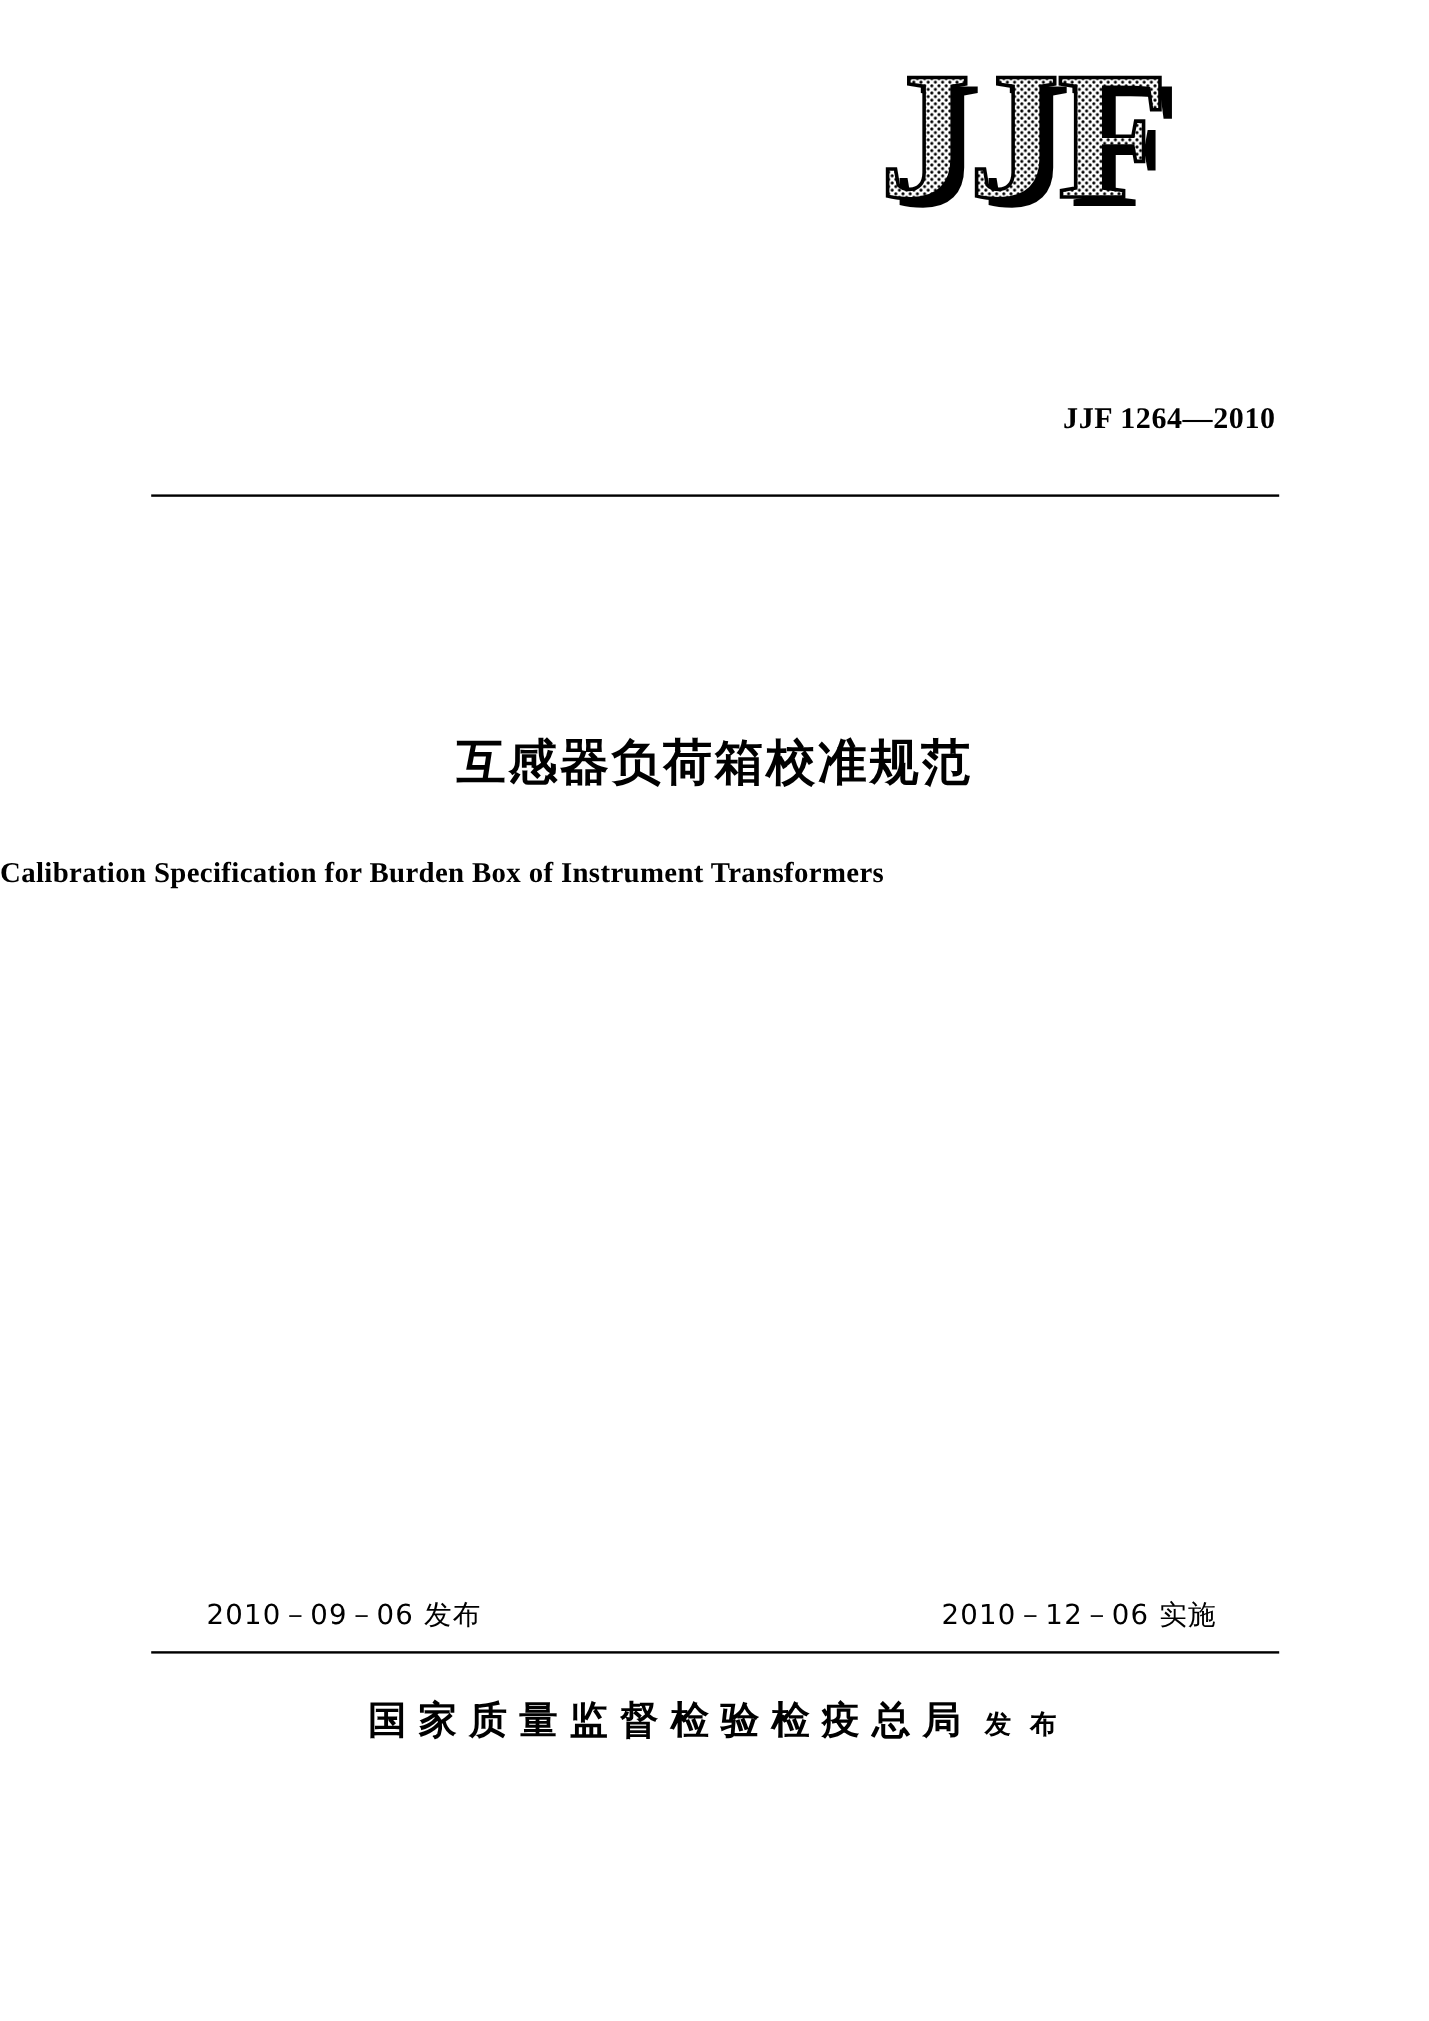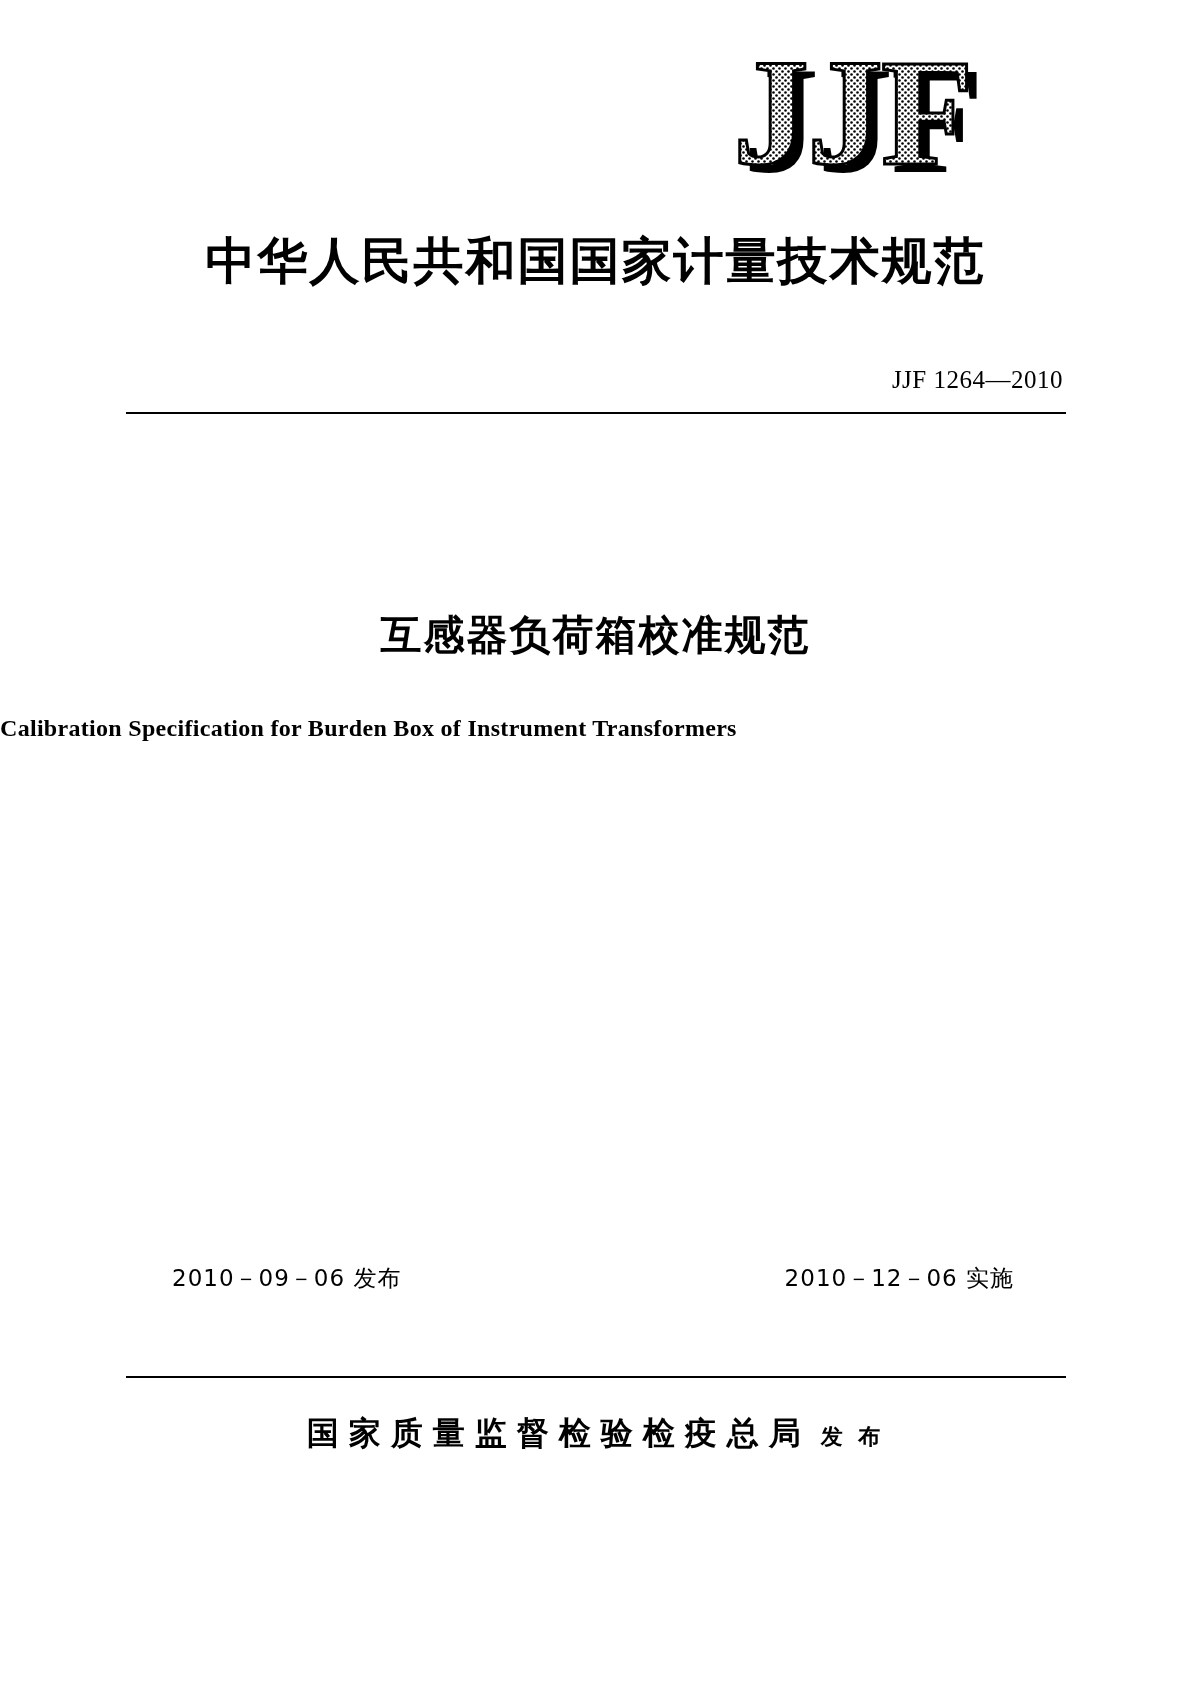"中华人民共和国国家计量技术规范" div.cn-title { html: <div>中华人民共和国国家计量技术规范</div> -> none }
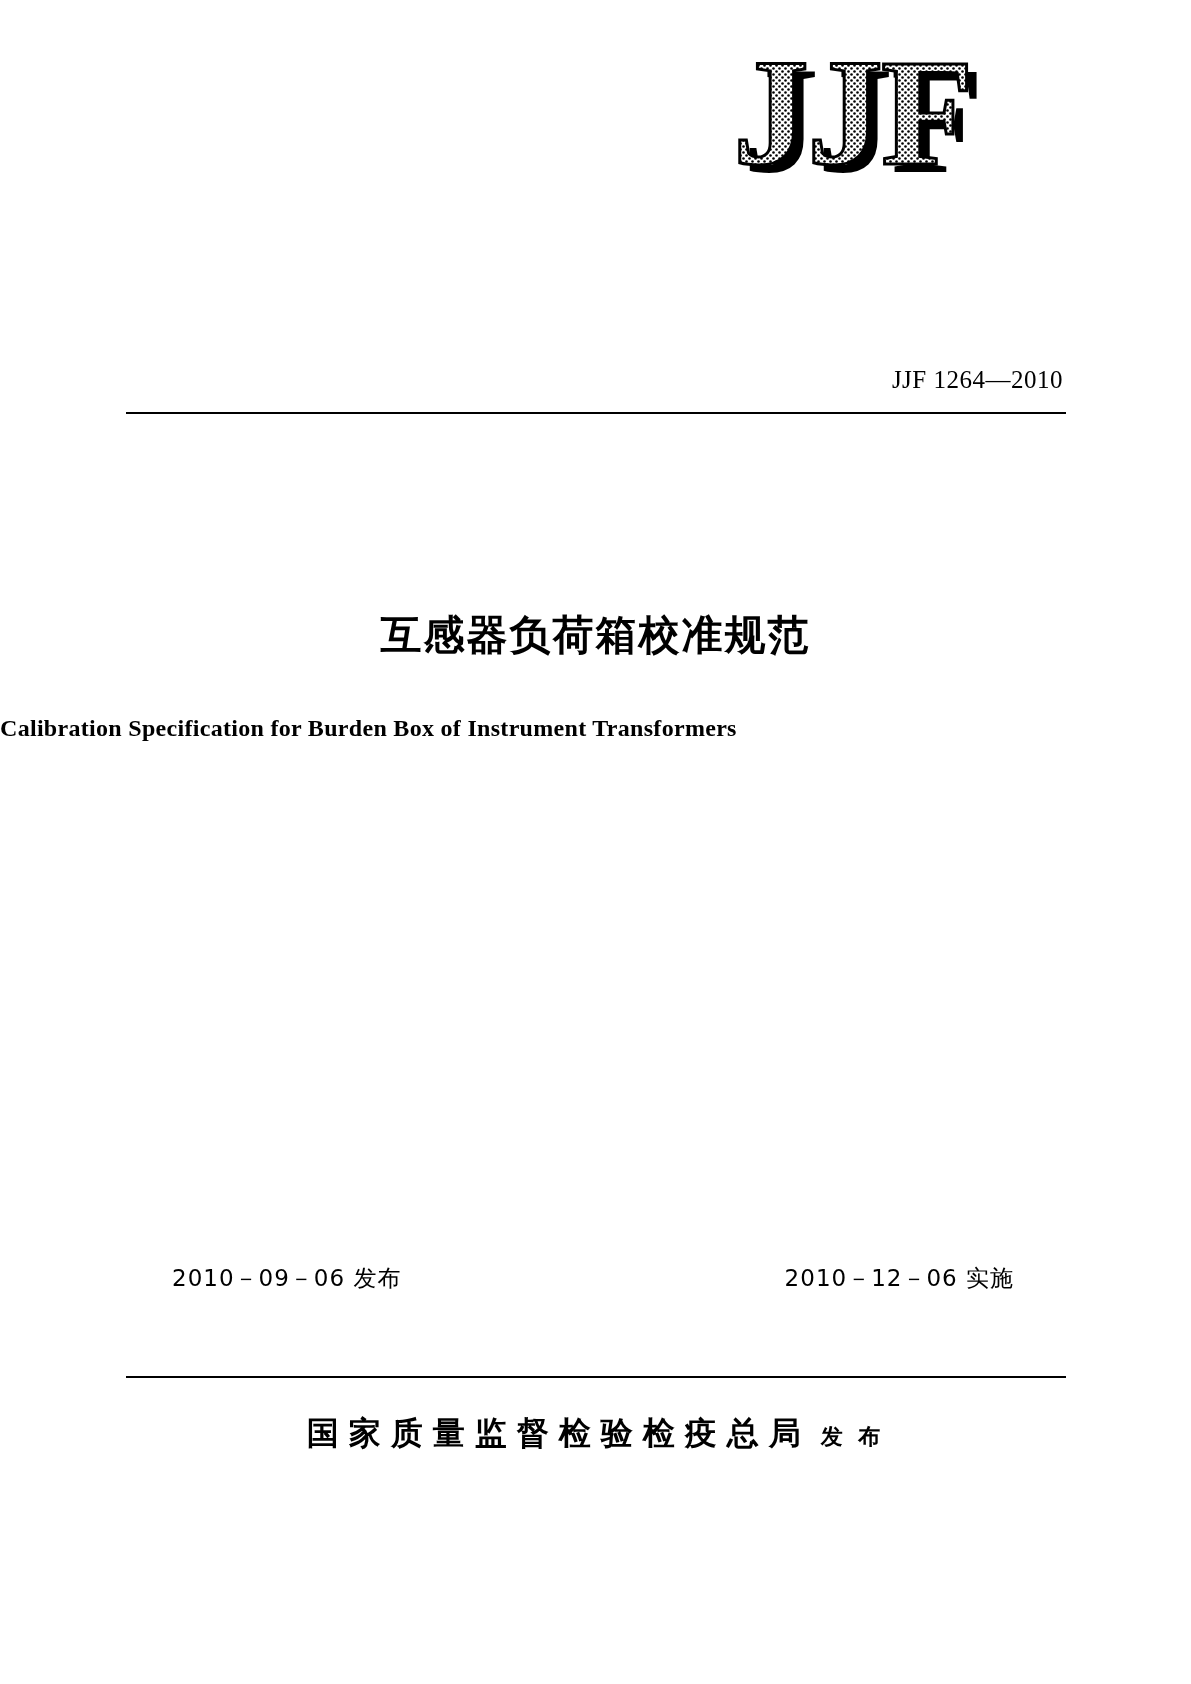"JJF 1264—2010" .std-number { font-weight: normal -> bold; margin-top: 30px -> none }
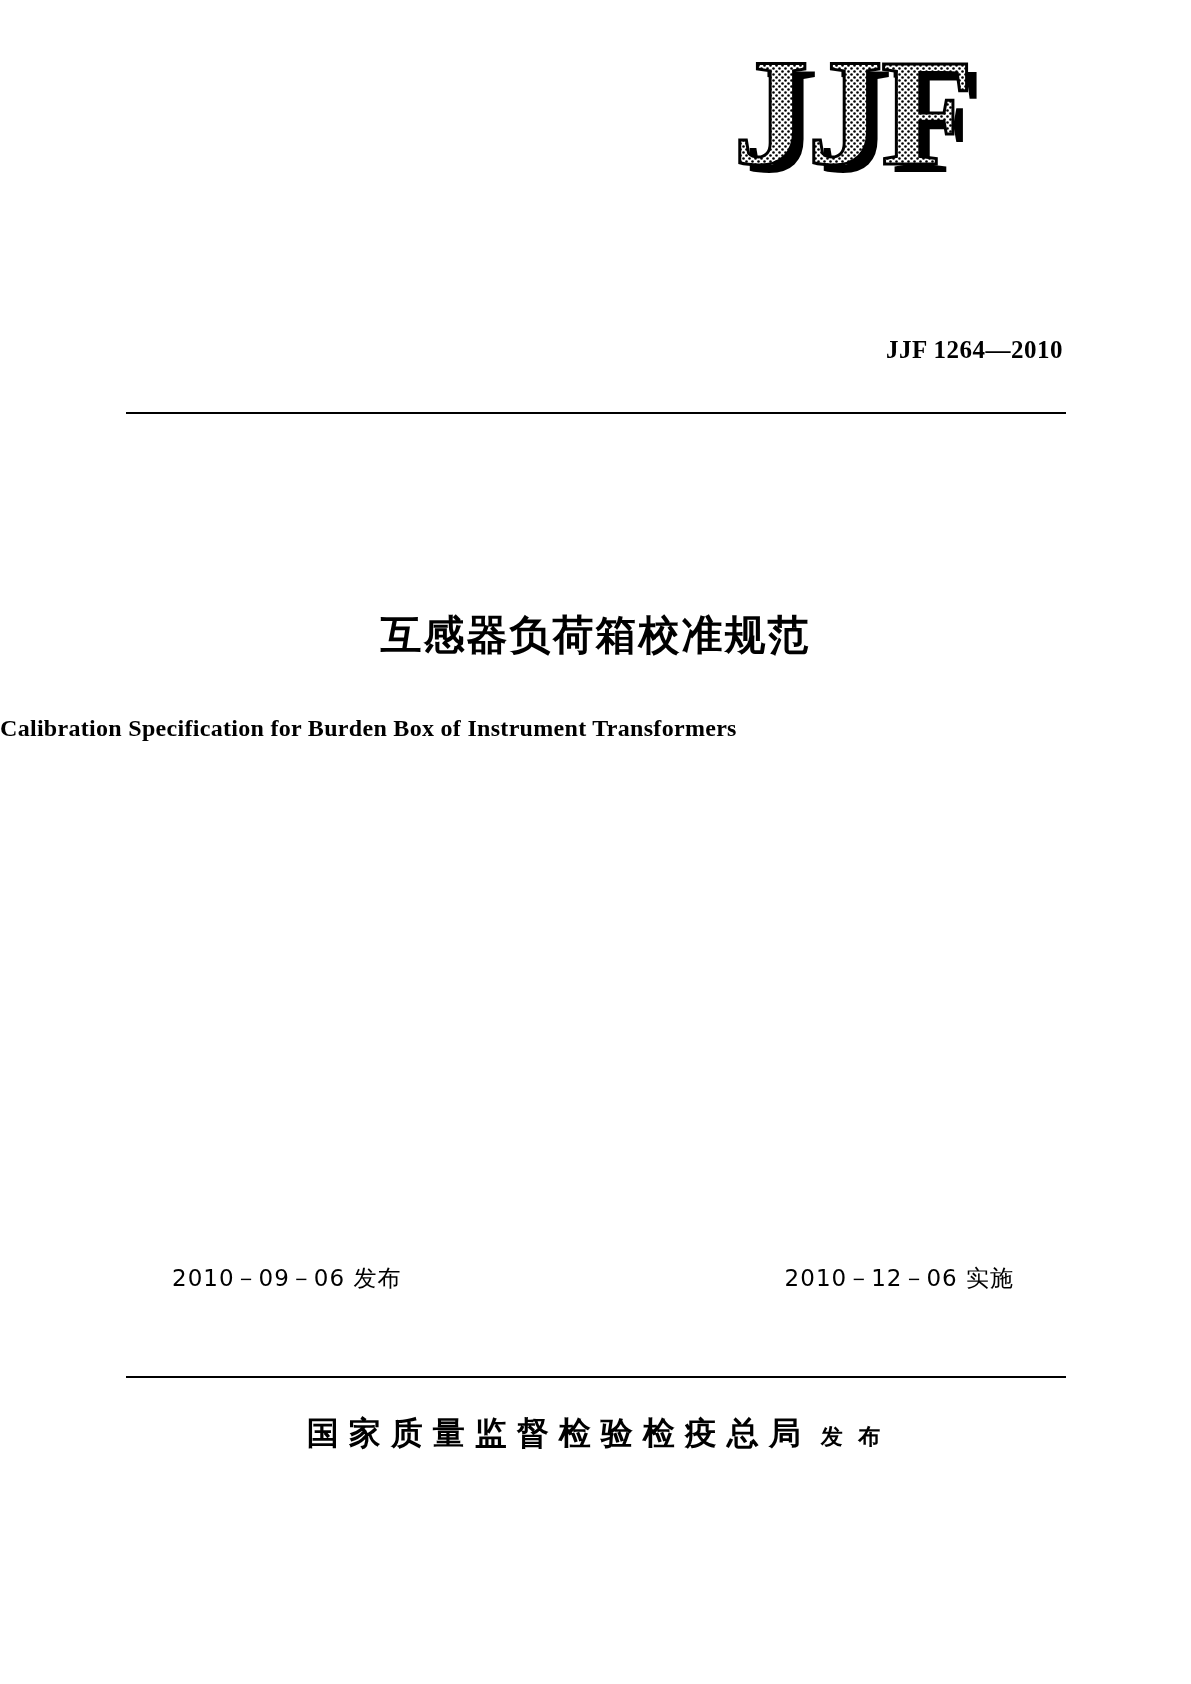"2010－09－06 发布" .dates { top: 1263px -> 1330px }
